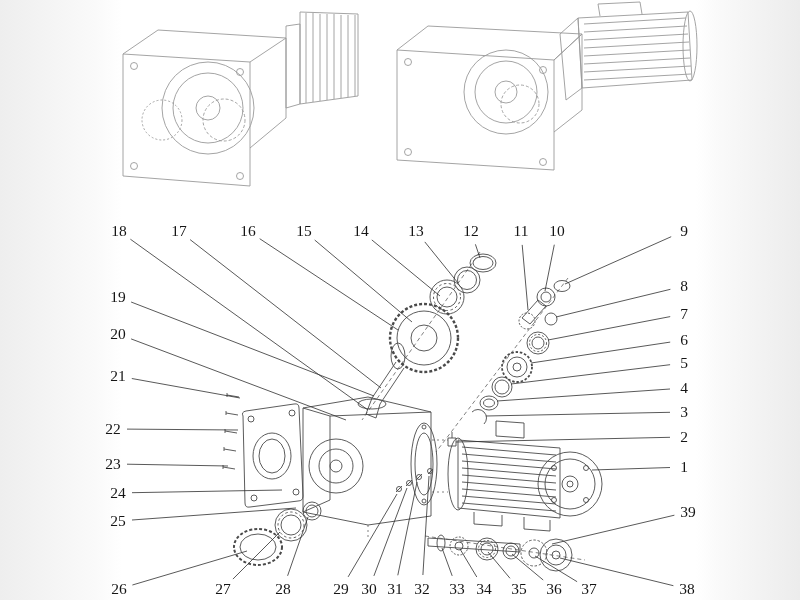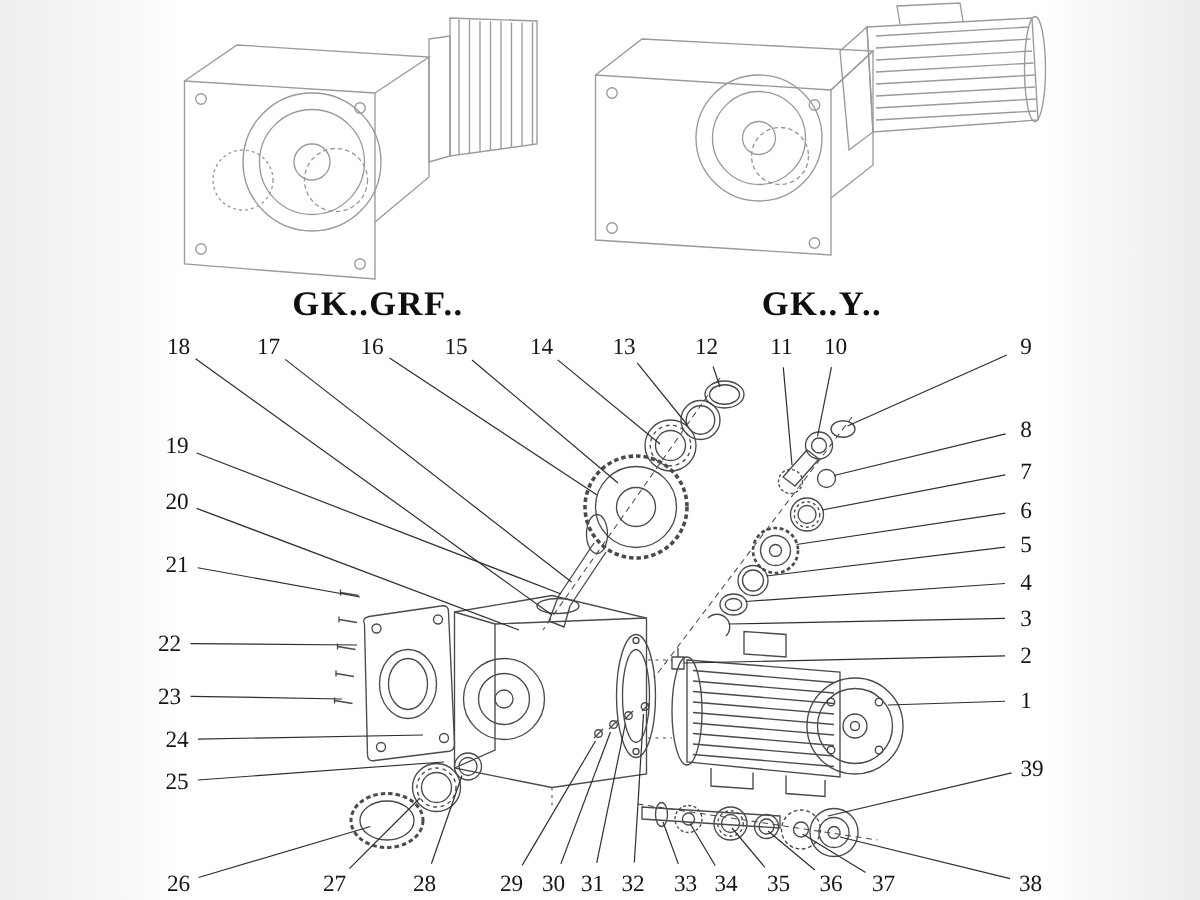"GK..GRF.." div.title { html: <div>GK..GRF..</div> -> none }
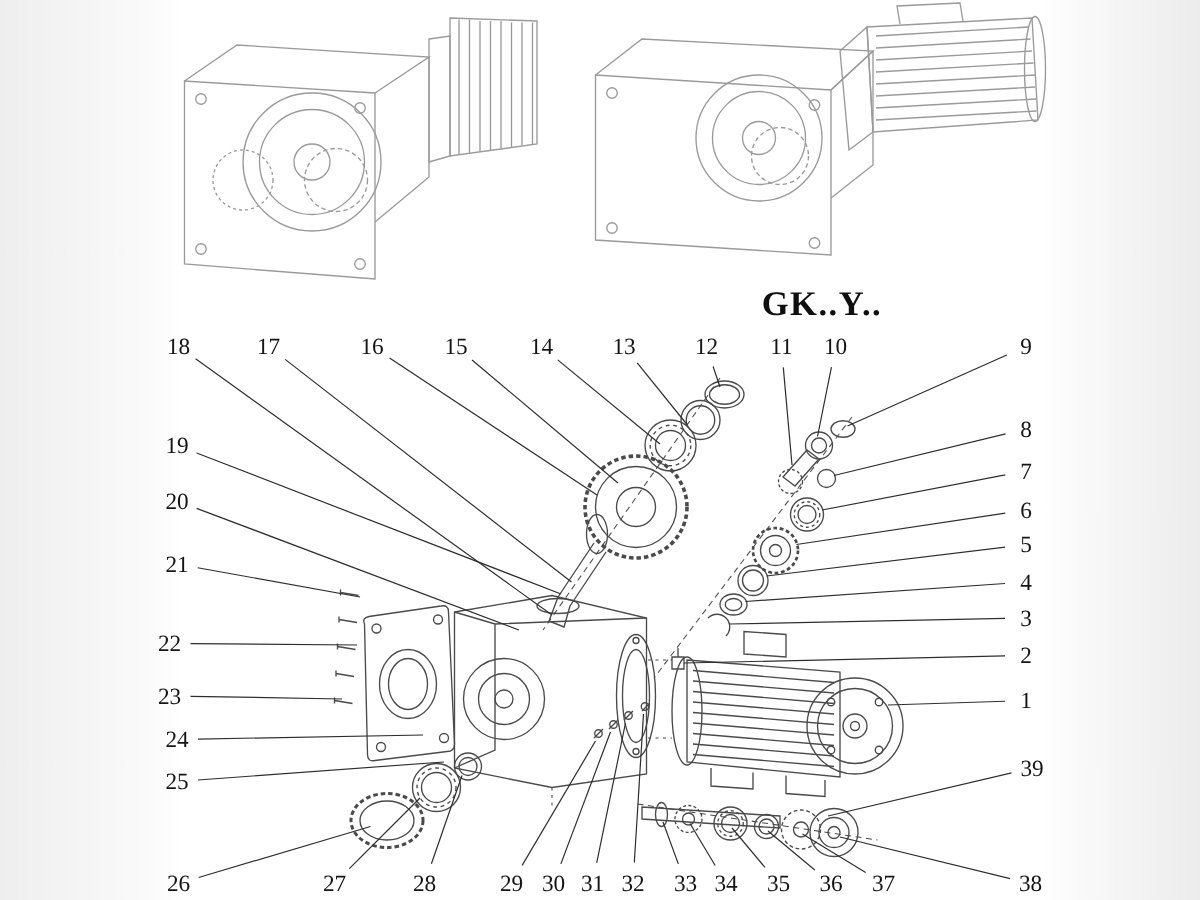"GK..Y.." div.title { html: <div>GK..Y..</div> -> none }
